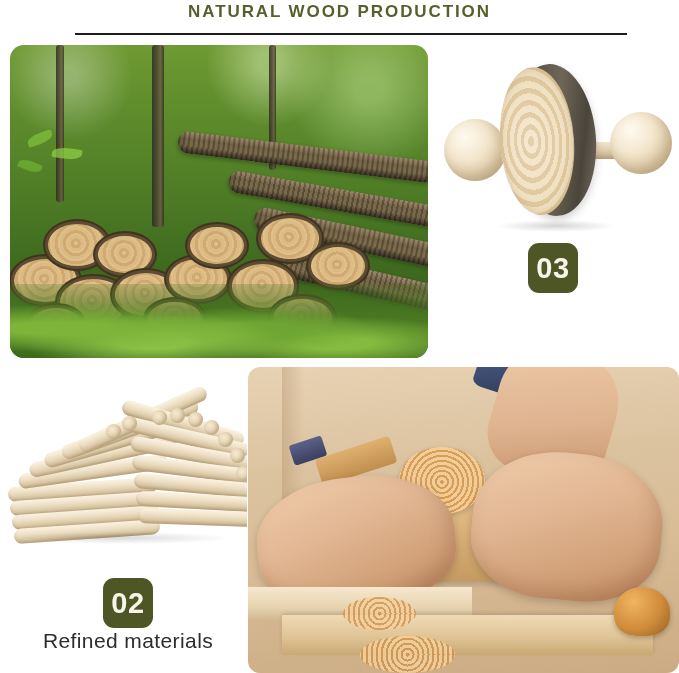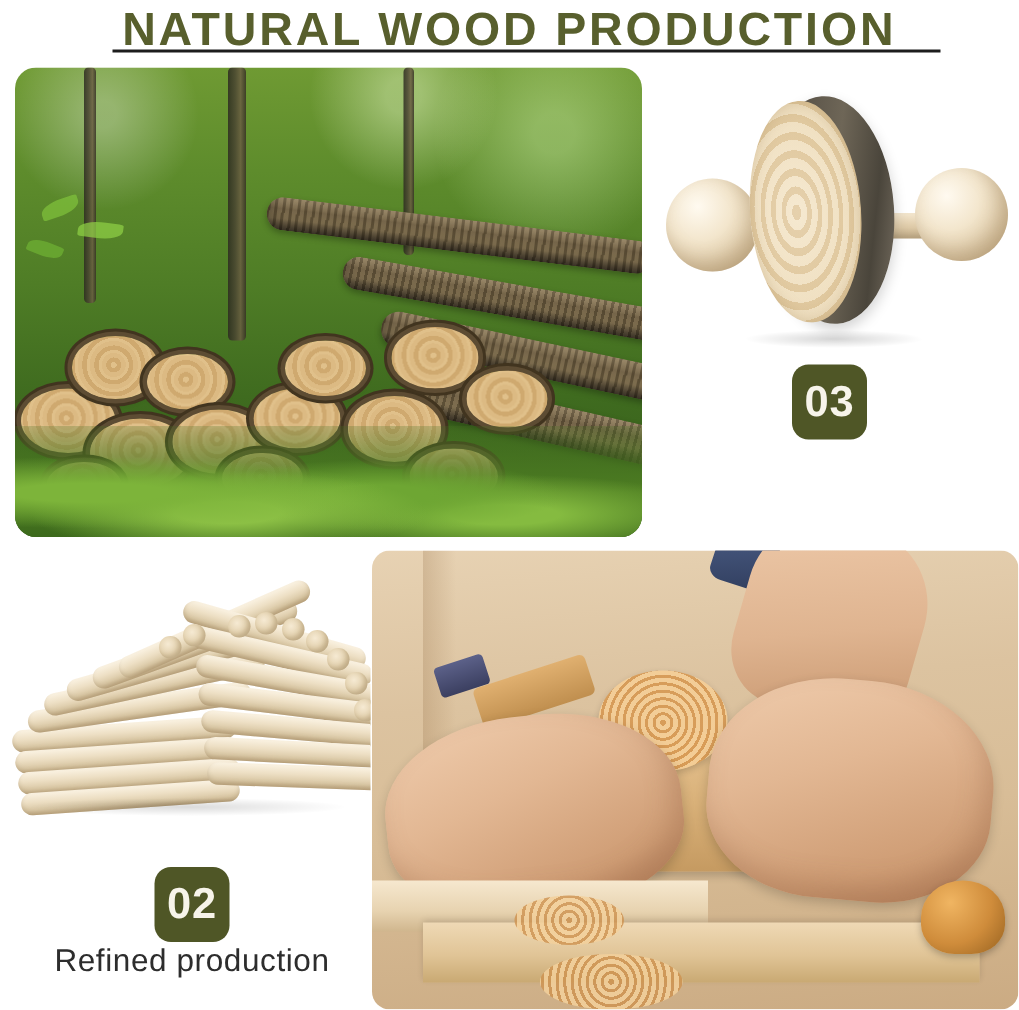"NATURAL WOOD PRODUCTION" .title { font-size: 31px -> 17px }
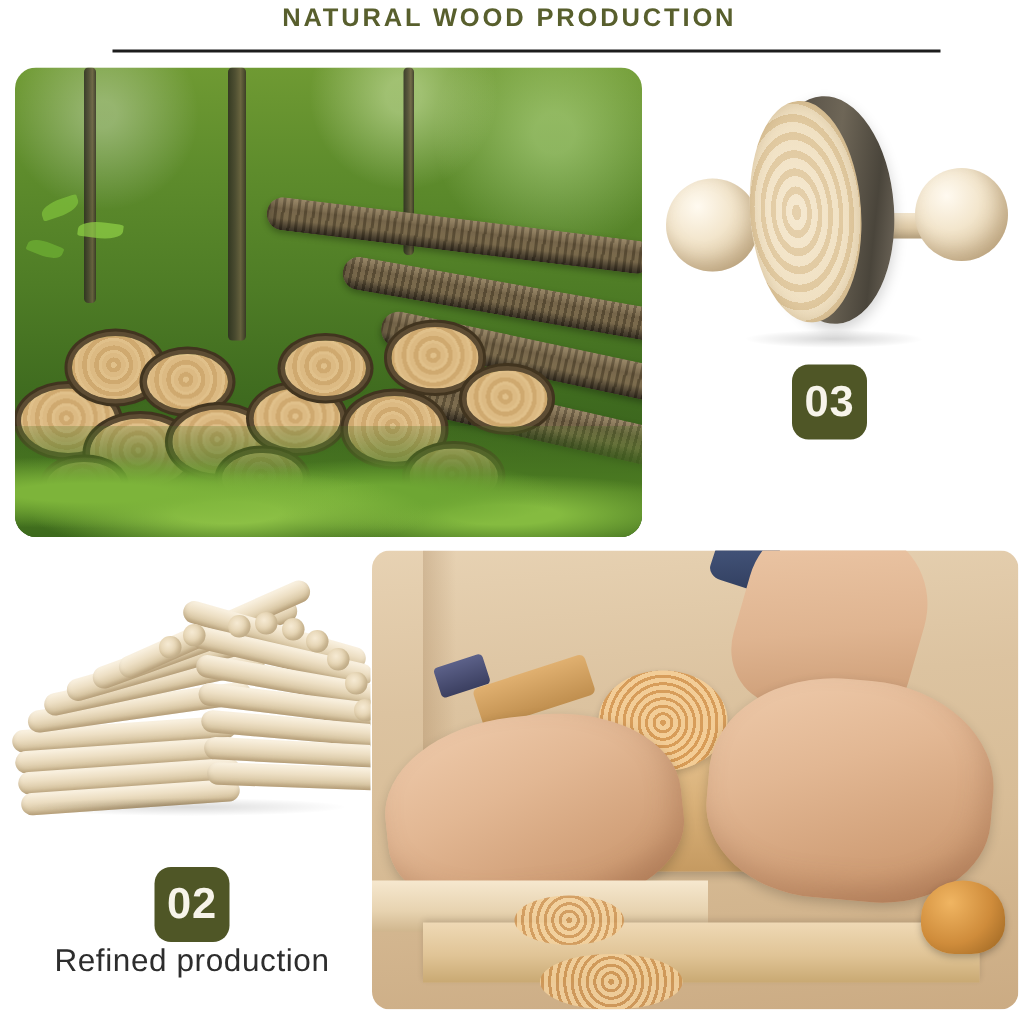"Refined production" div.caption { text: production -> materials }
